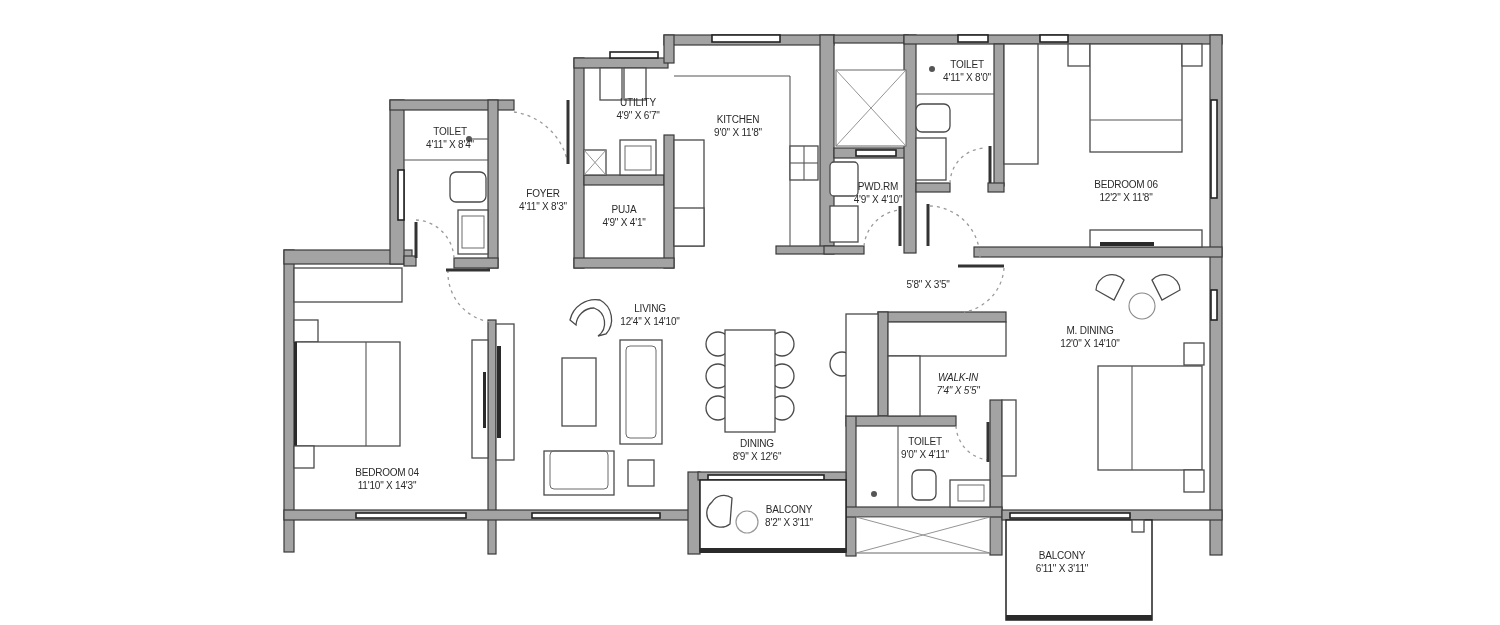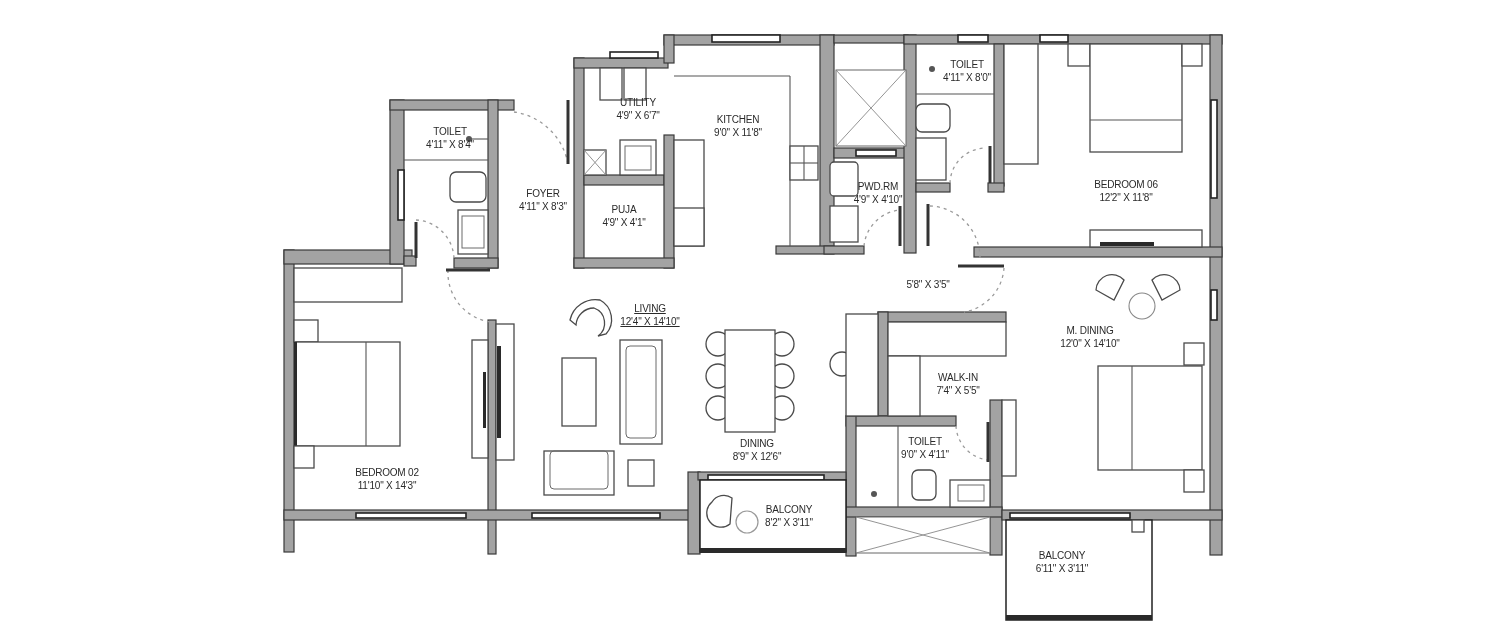"LIVING" div.lbl { text-decoration: underline -> none }
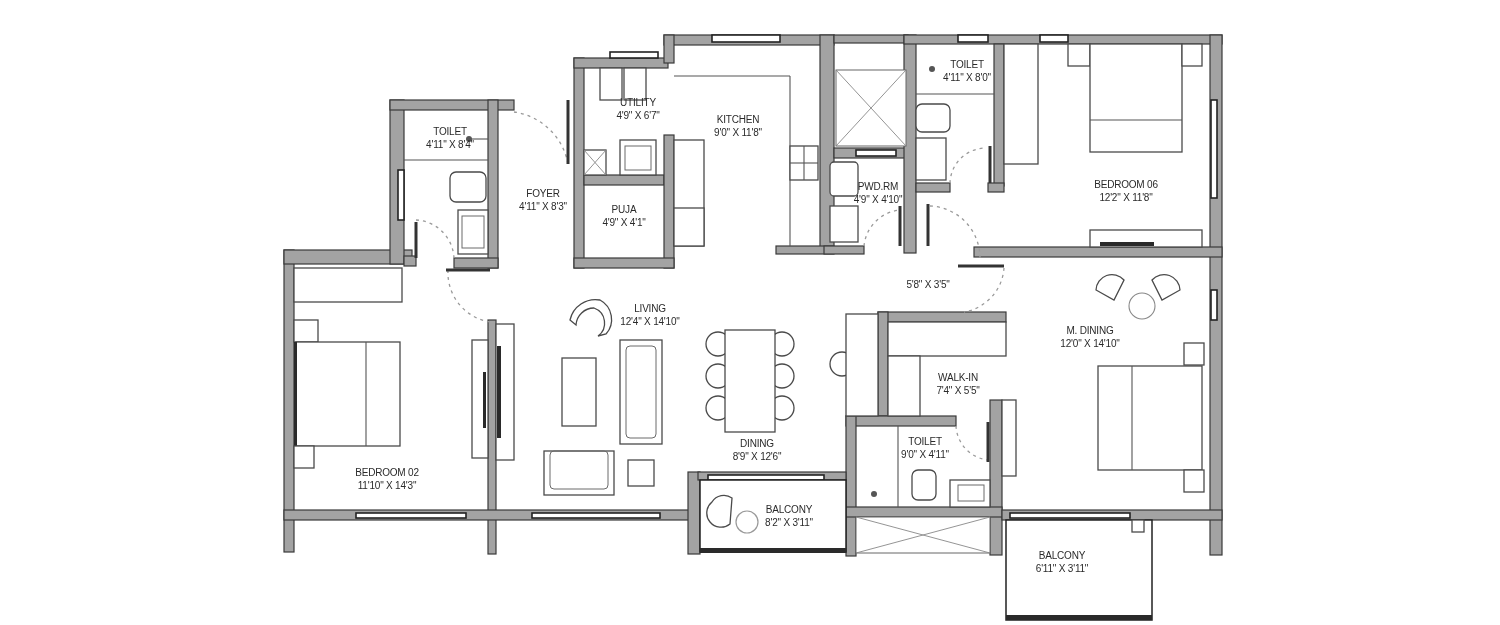"WALK-IN" div.lbl { font-style: none -> italic }
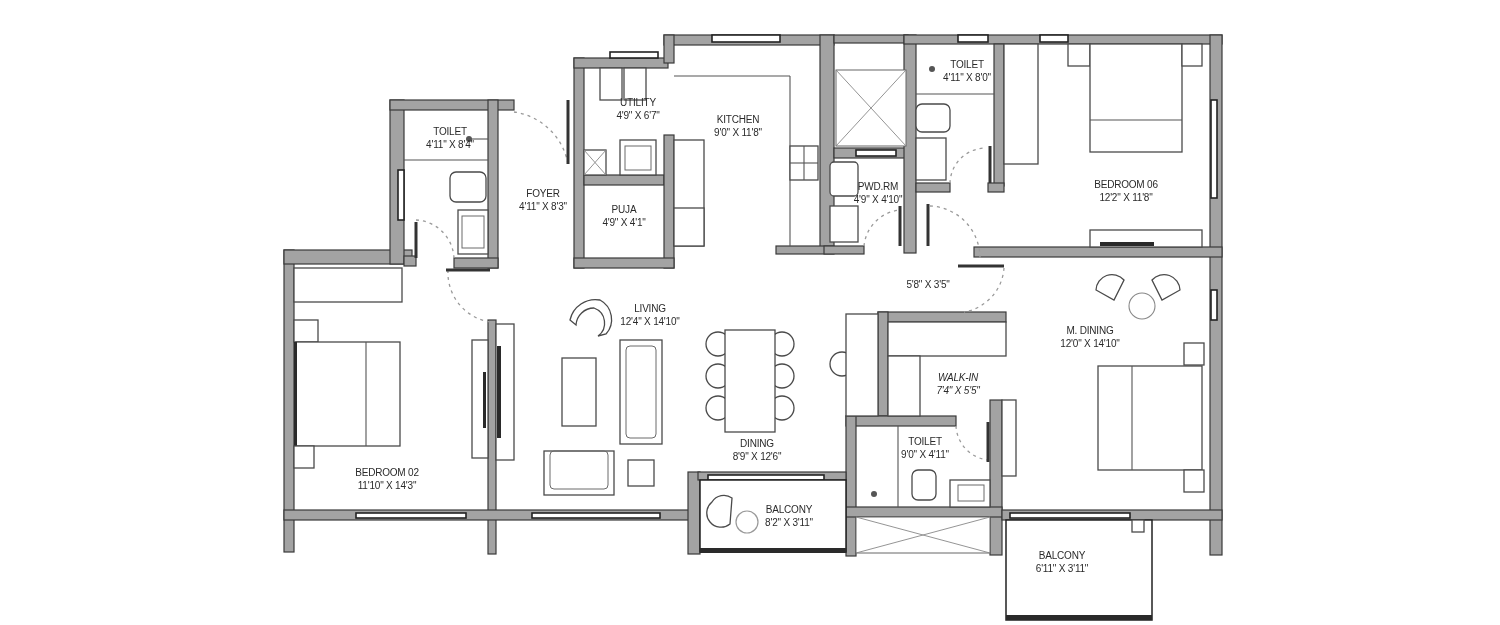"BEDROOM 02" span.name { text: 02 -> 04 }
